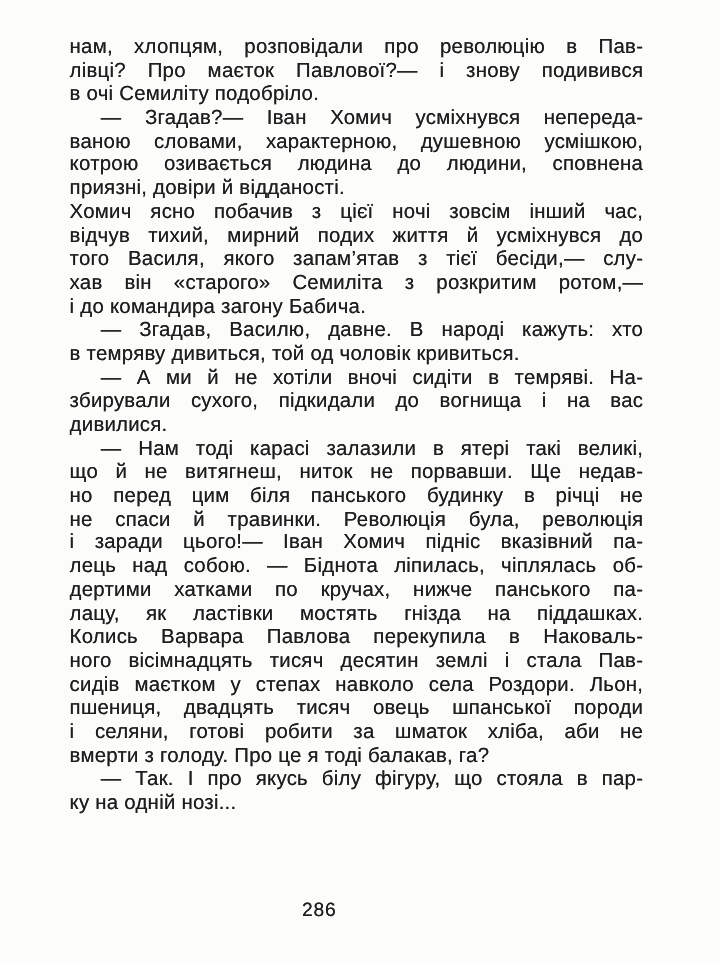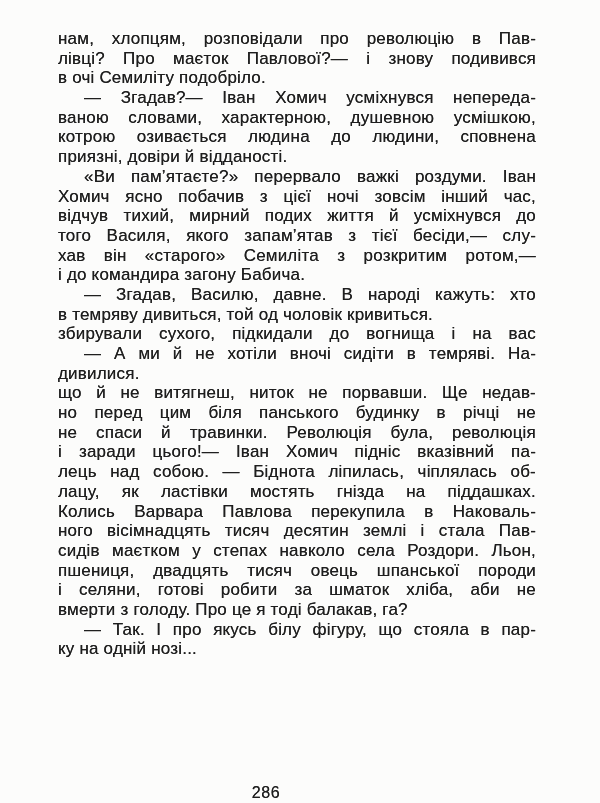"«Ви пам’ятаєте?» перервало важкі" div.line { html: <div>«Ви пам’ятаєте?» перервало важкі роздуми. Іван</div> -> none }
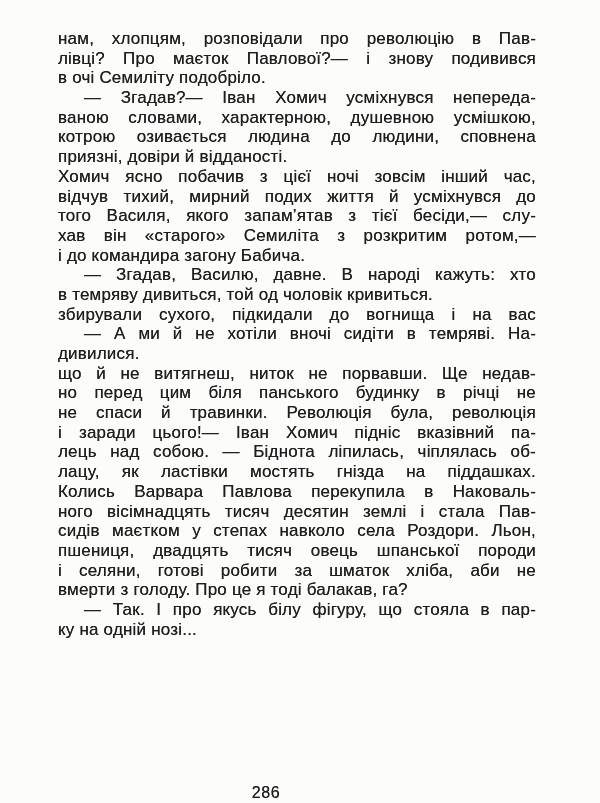"збирували сухого, підкидали до вогнища" div.line { order: before "— А ми й не" -> after "— А ми й не" }
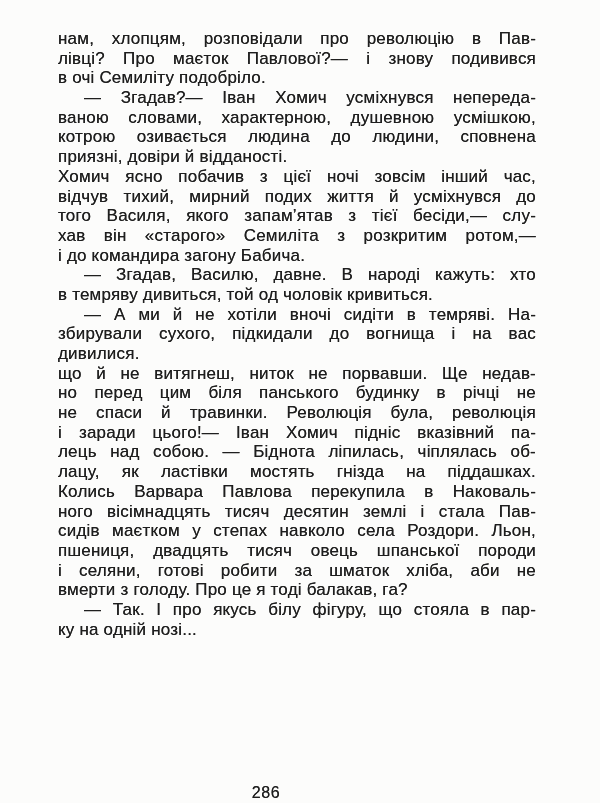"— Нам тоді карасі залазили" div.line { html: none -> <div>— Нам тоді карасі залазили в ятері такі великі,</div> }
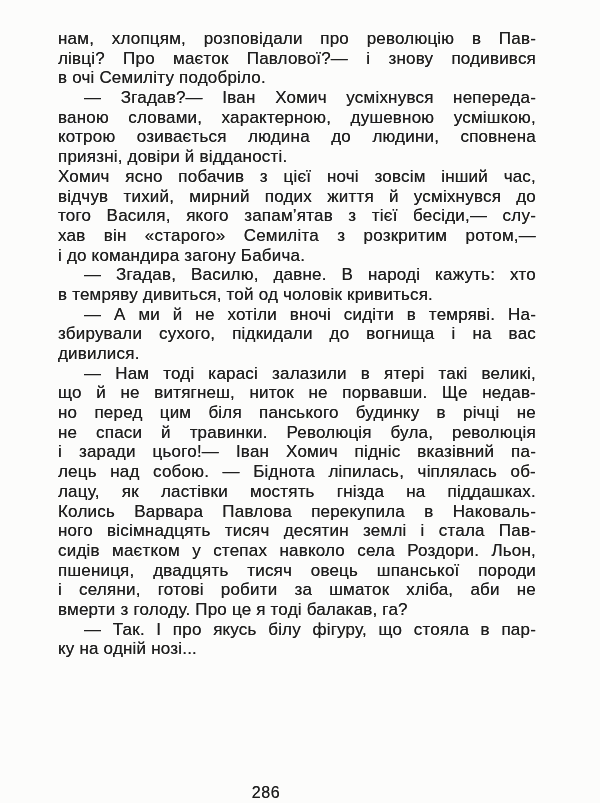"дертими хатками по кручах, нижче" div.line { html: none -> <div>дертими хатками по кручах, нижче панського па-</div> }
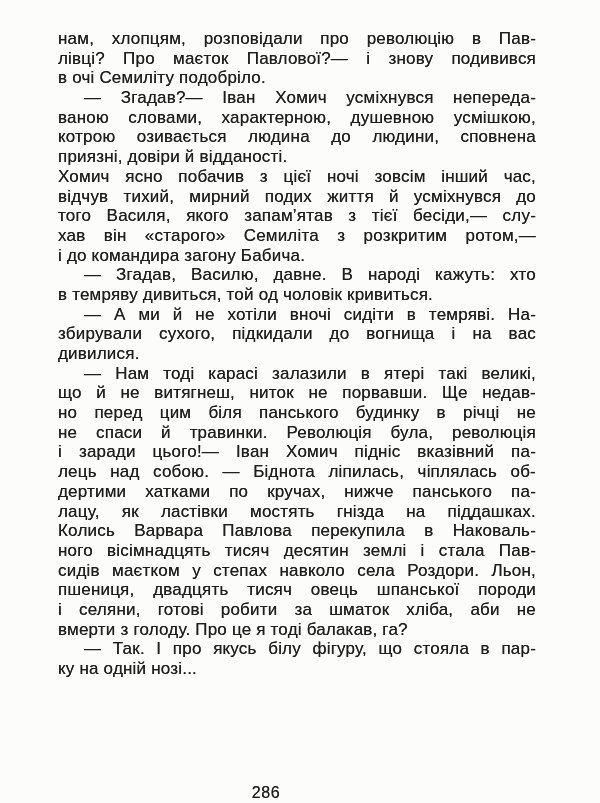"286" .page-number { margin-top: 34px -> none }
